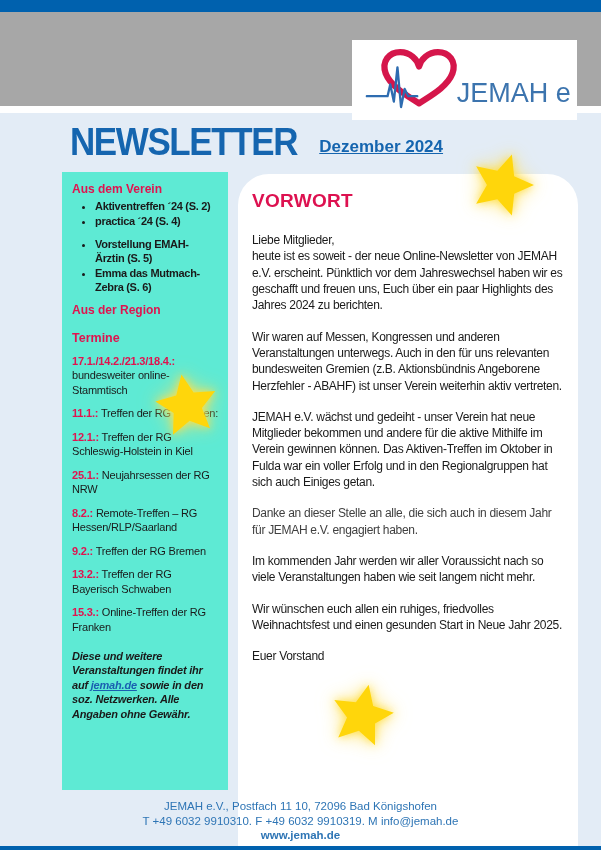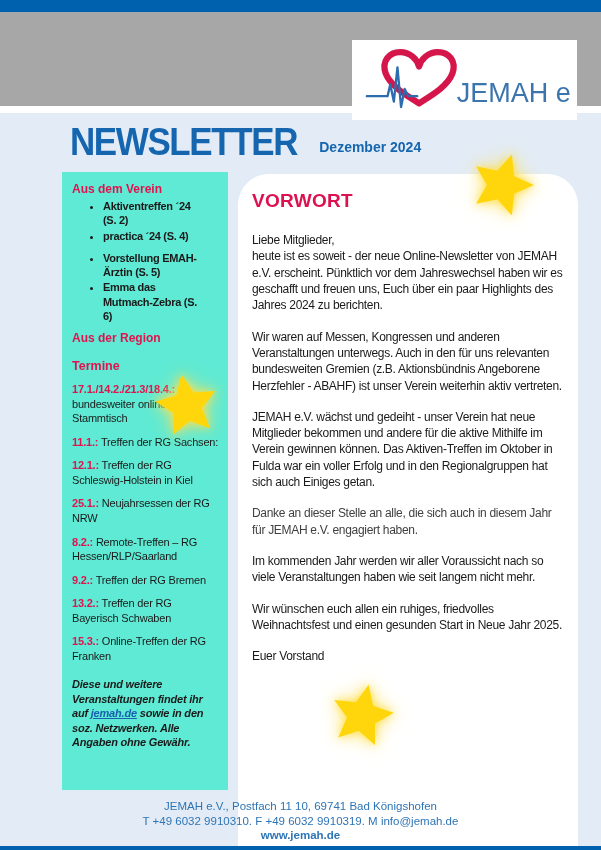"Dezember 2024" .masthead .issue { font-size: 14px -> 17px; text-decoration: none -> underline }
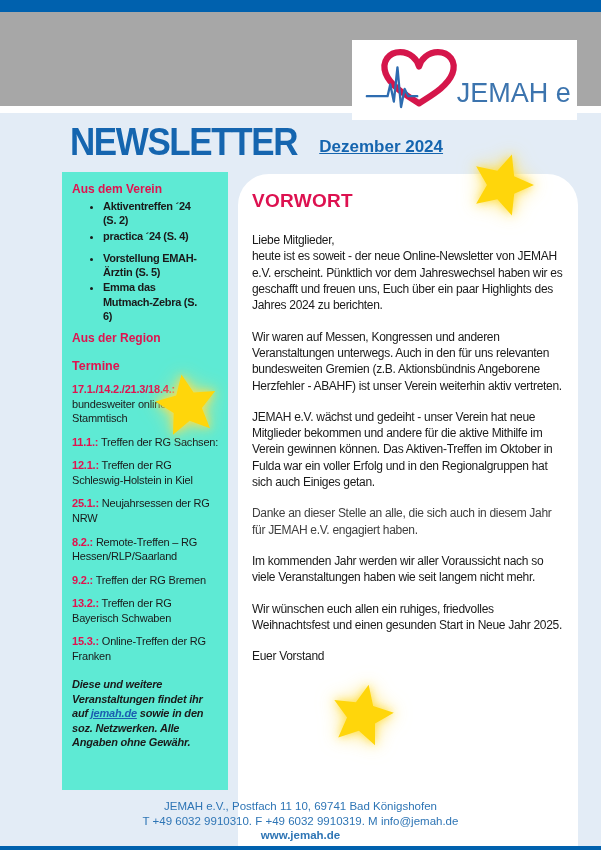"Aktiventreffen ´24 (S. 2)" .s-list { margin: 0 16px 8px -> 0 8px 8px }
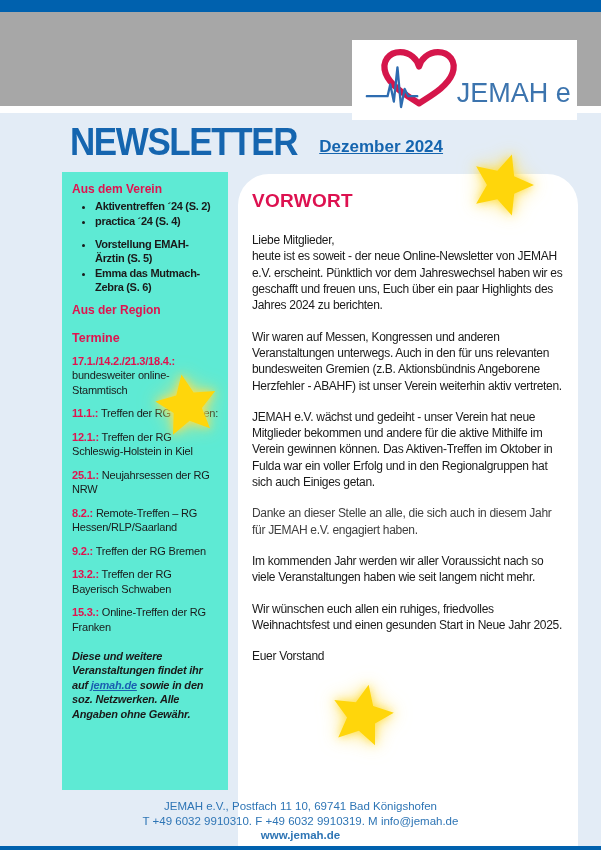"JEMAH e.V., Postfach 11 10," div { text: 69741 -> 72096 }
